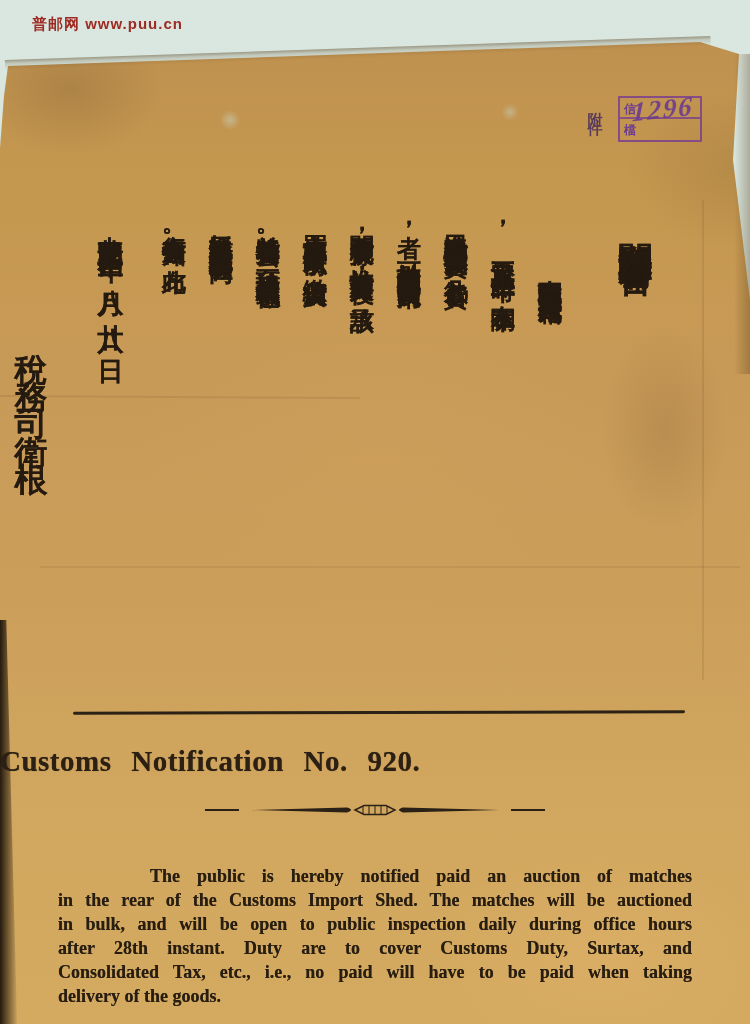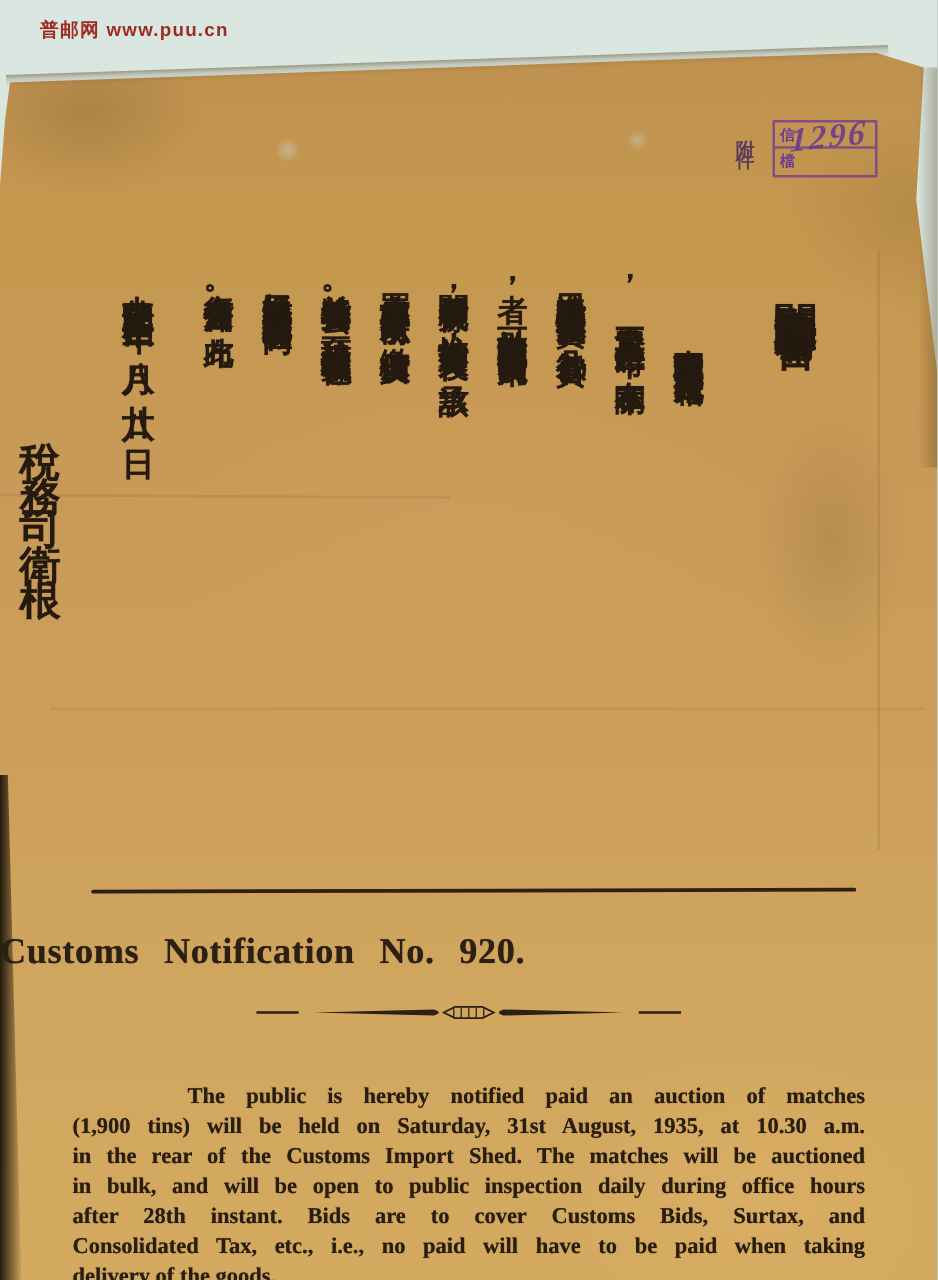"(1,900 tins) will be held" div.en-line { html: <div>(1,900 tins) will be held on Saturday, 31st August, 1935, at 10.30 a.m.</div> -> none }
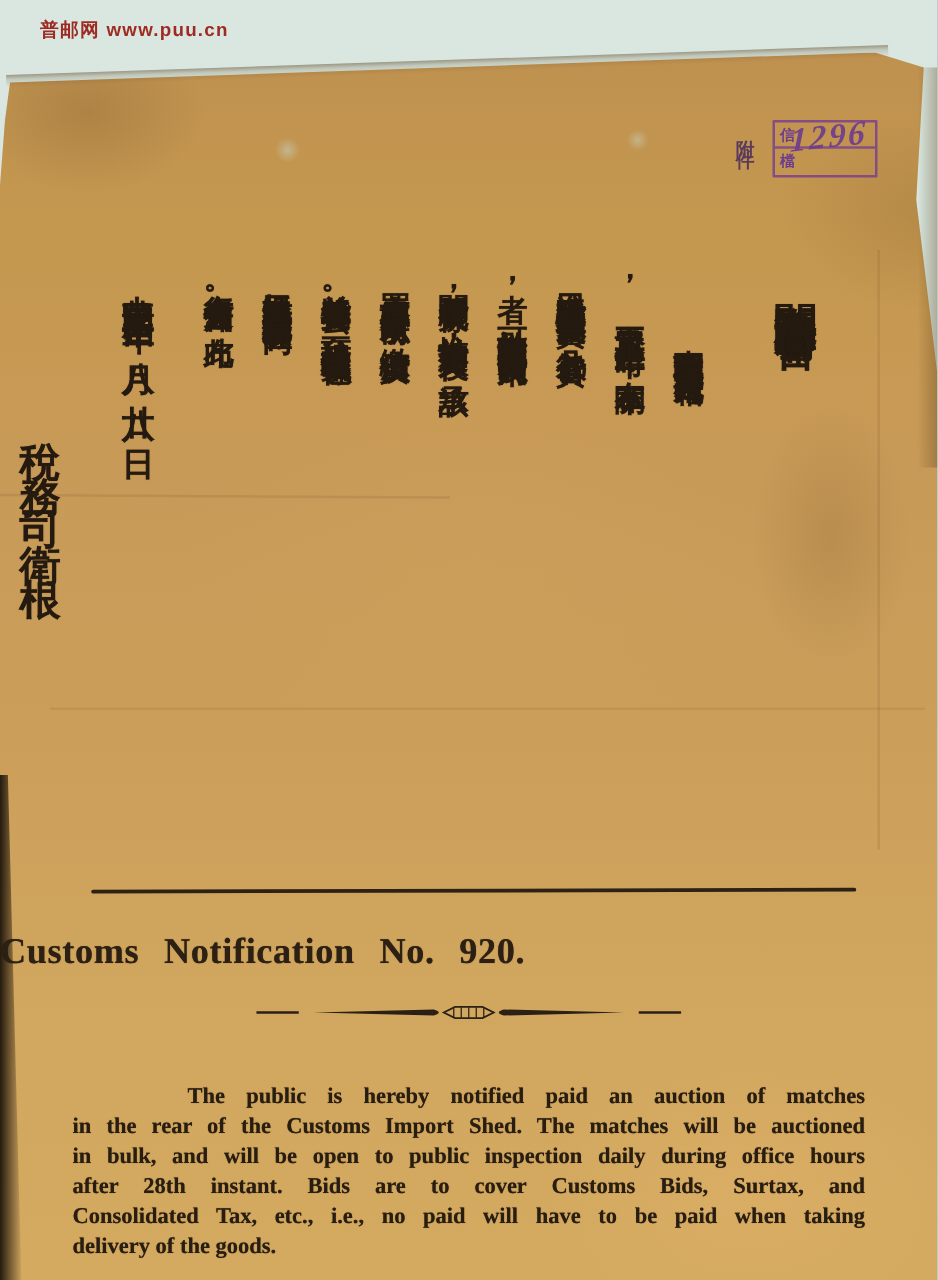"after 28th instant. Bids are" div.en-line { text: Bids are to cover Customs Bids -> Duty are to cover Customs Duty }
